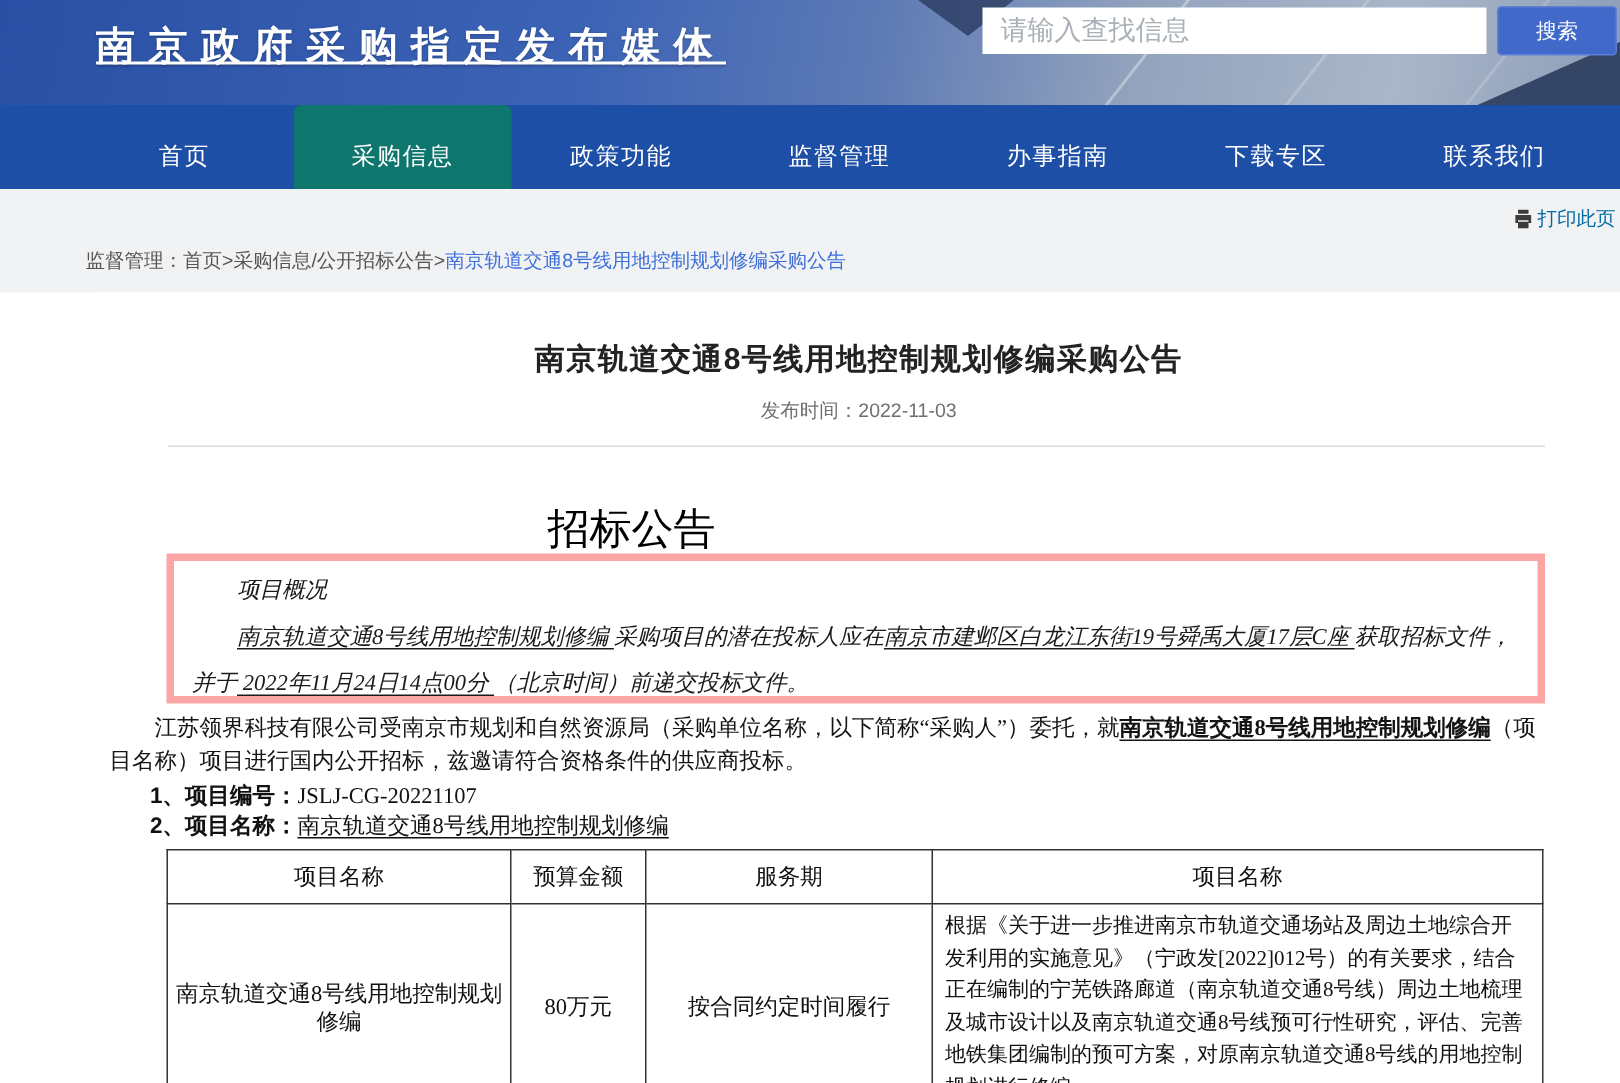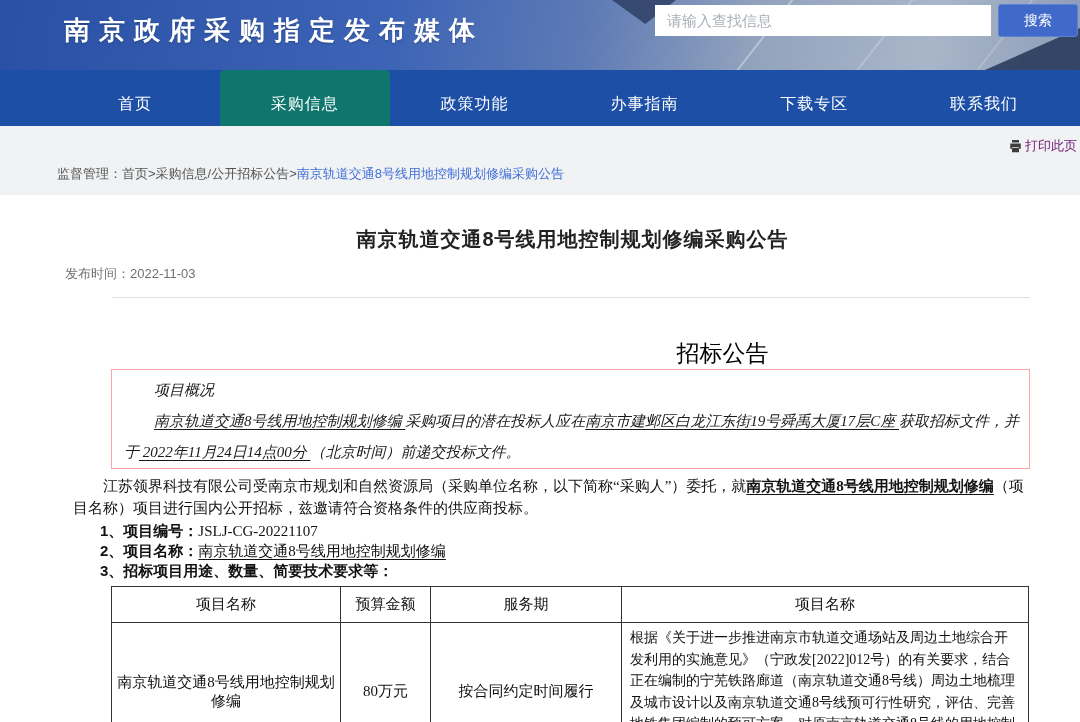"南京政府采购指定发布媒体" .site-title { text-decoration: none -> underline }
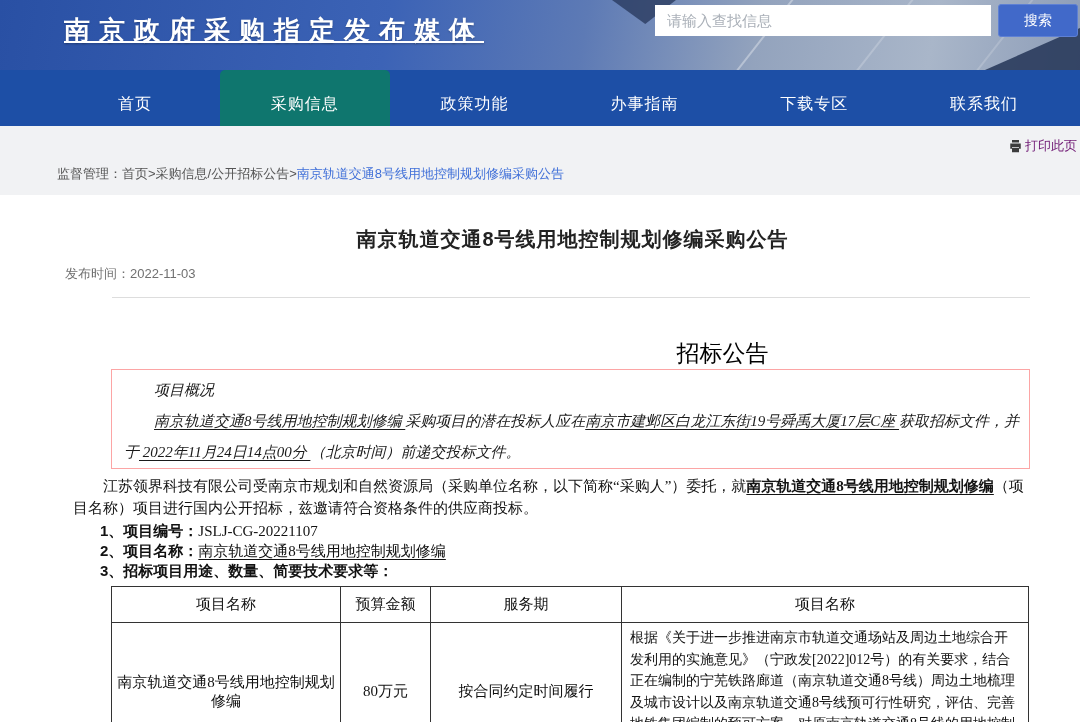"请输入查找信息" .search-input { font-size: 15px -> 18px }
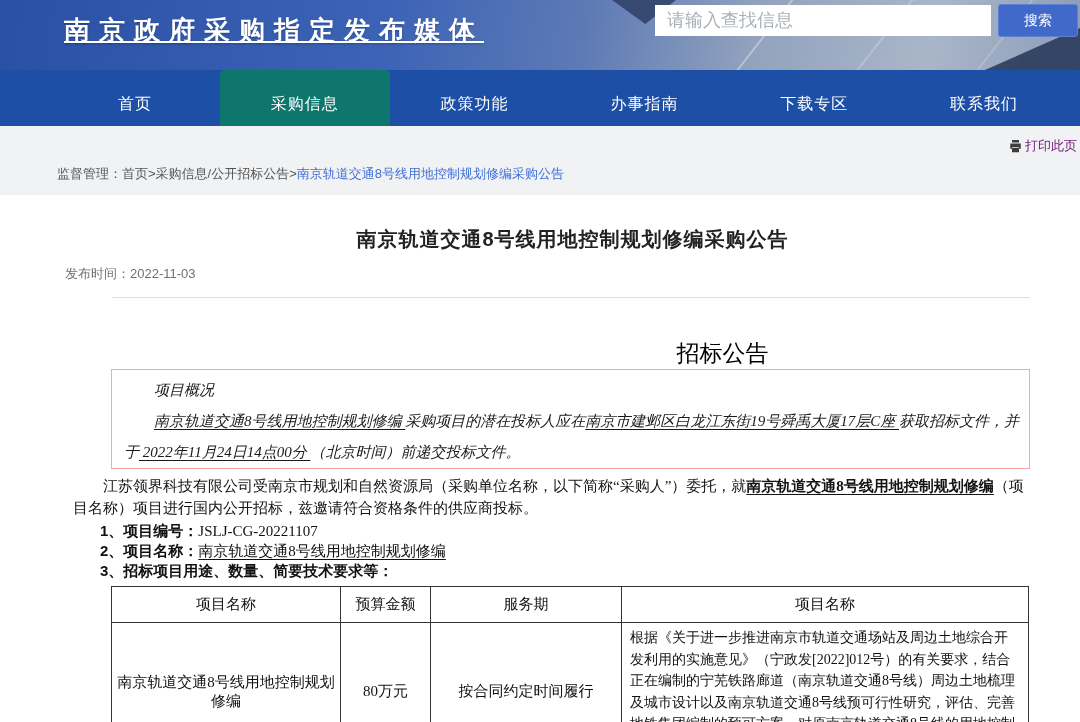"监督管理" div.nav-item { html: none -> <div>监督管理</div> }
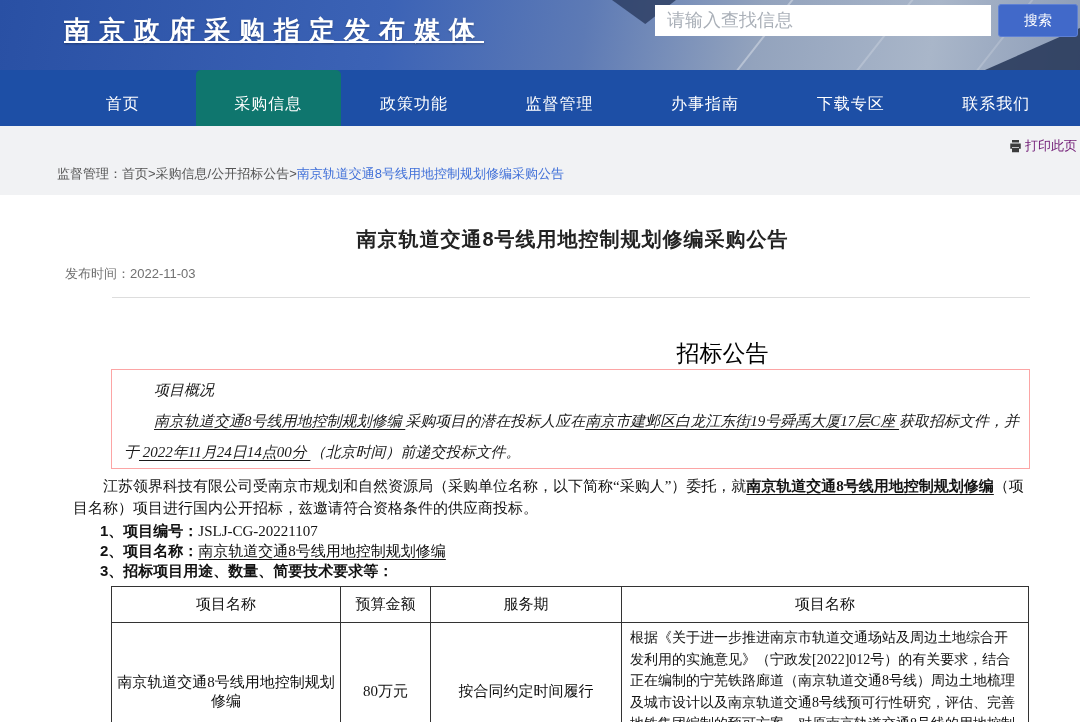"打印此页" .print { color: #701a75 -> #0369a1 }
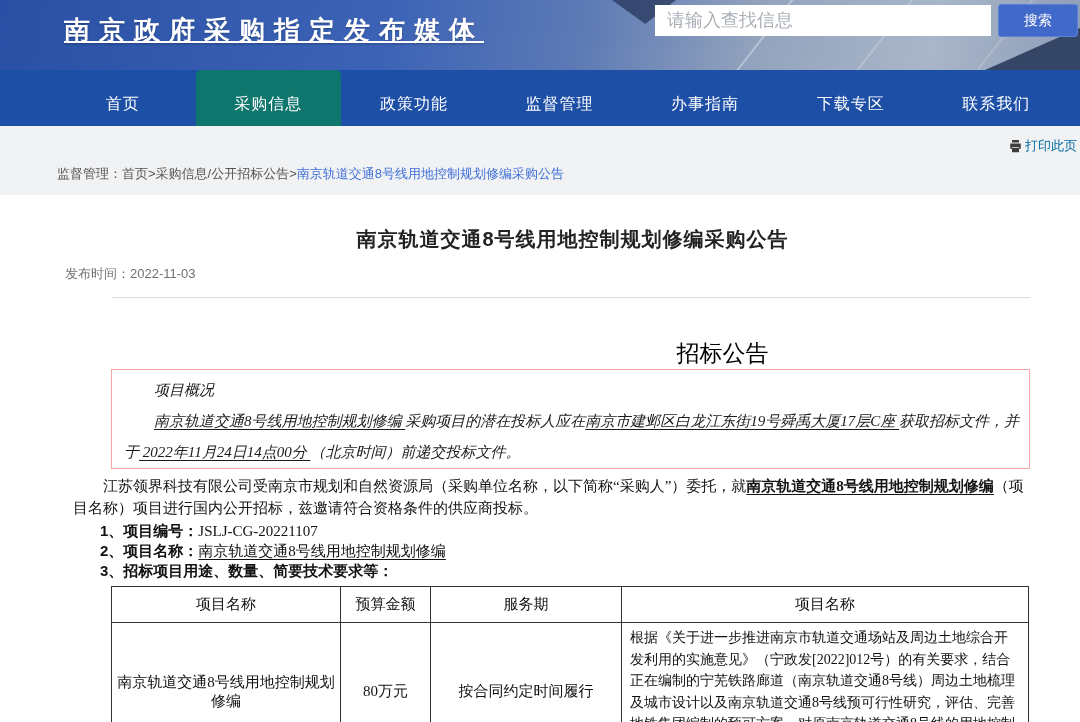"发布时间：2022-11-03" .pub-time { text-align: left -> center }
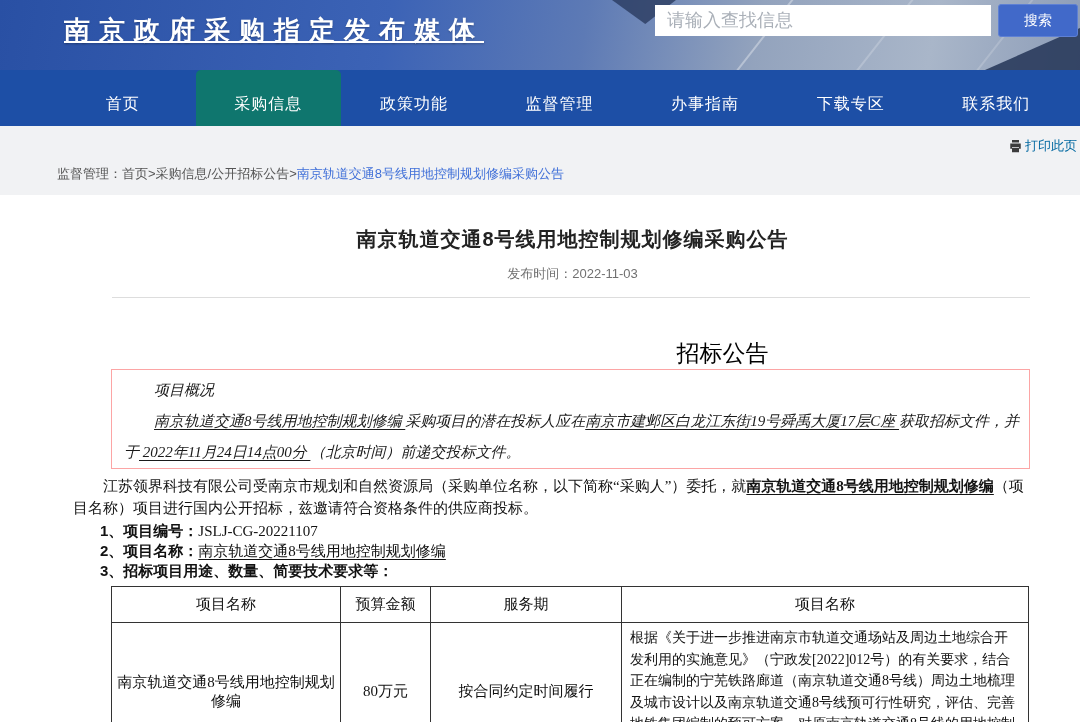"招标公告" .section-heading { font-size: 23px -> 28px; text-align: center -> none }
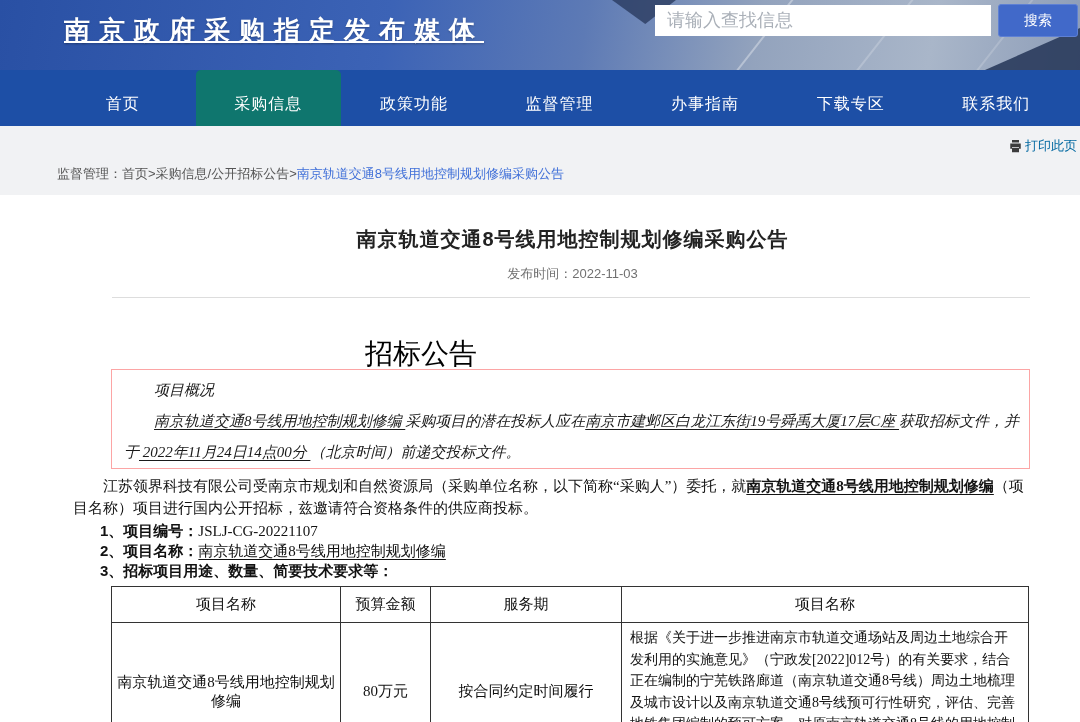"项目概况" .overview-box { border: 1px solid #fca5a5 -> 5px solid #fca5a5 }
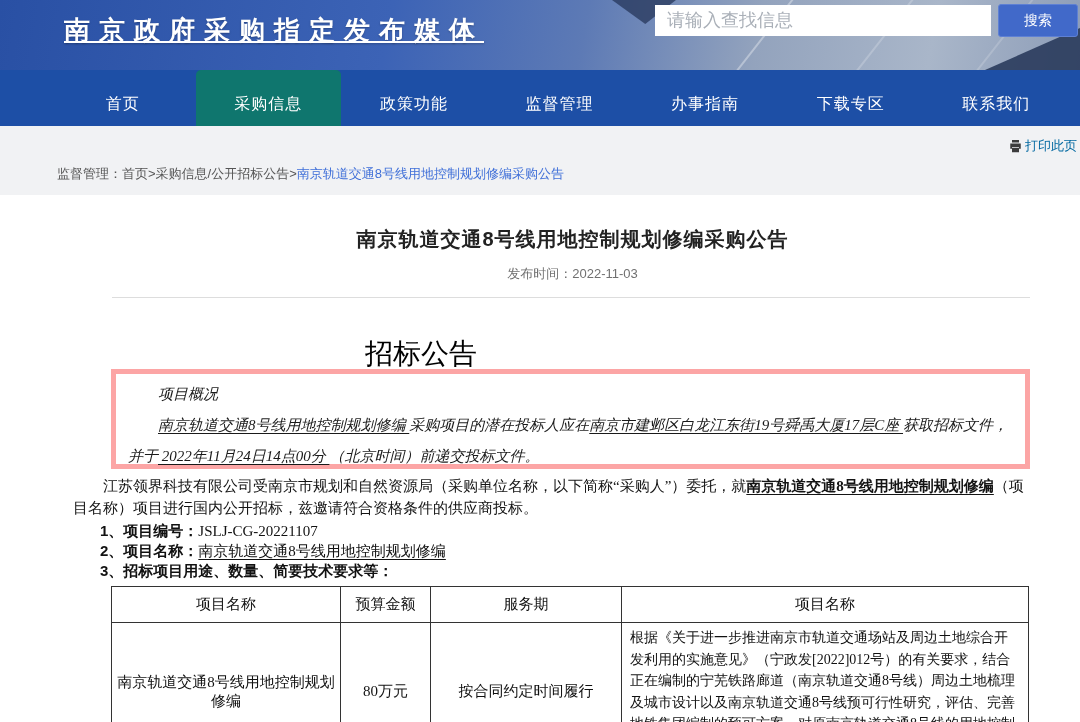"3、招标项目用途、数量、简要技术要求等：" p.item { html: <p><b>3、招标项目用途、数量、简要技术要求等：</b></p> -> none }
